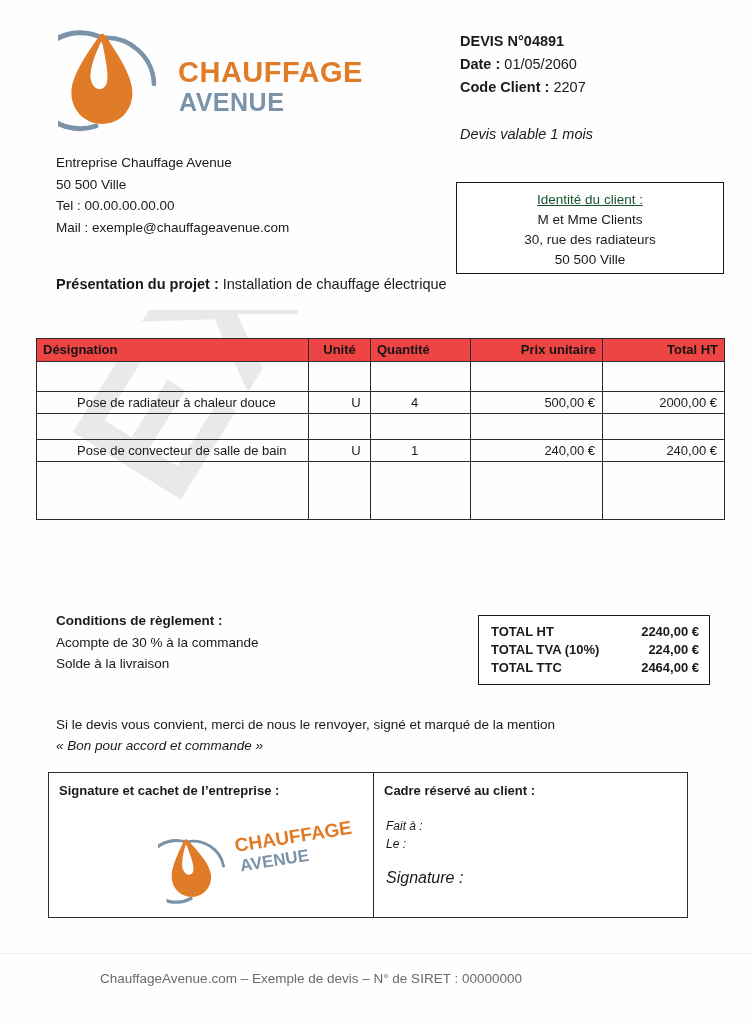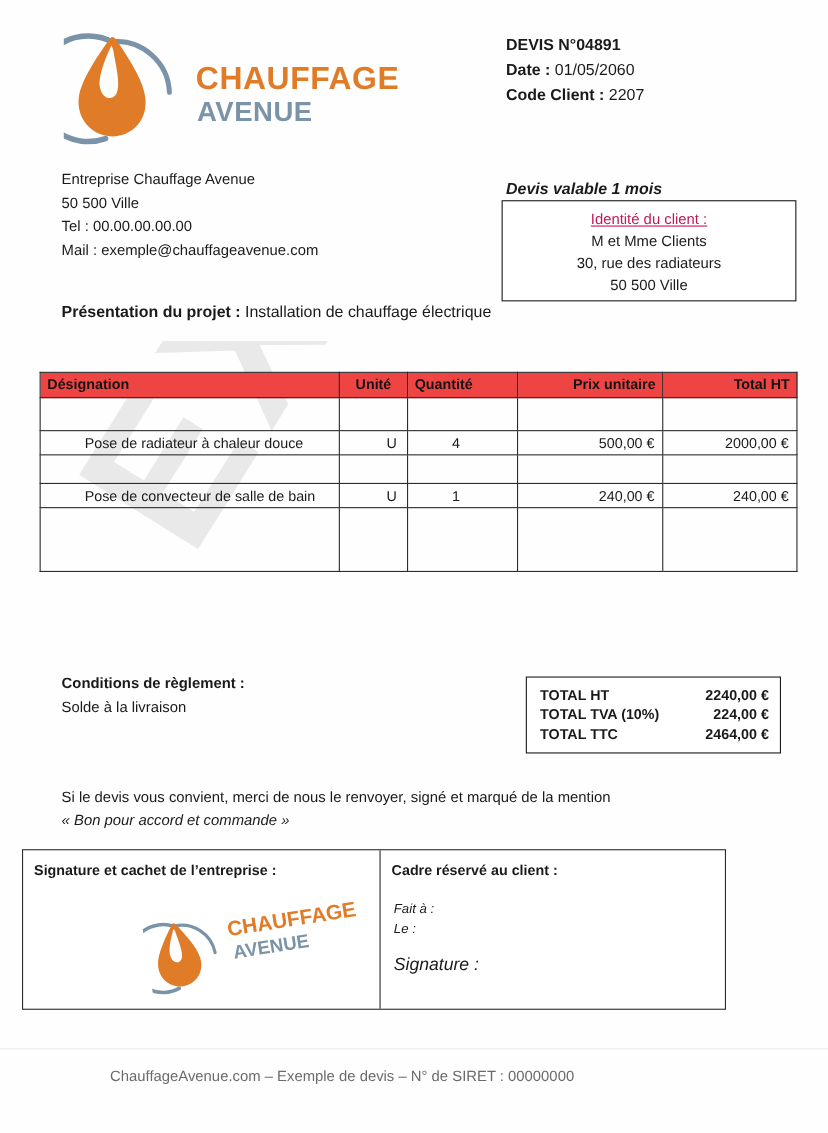"Devis valable 1 mois" #validity { font-weight: 700 -> 400; margin-top: 38px -> none }
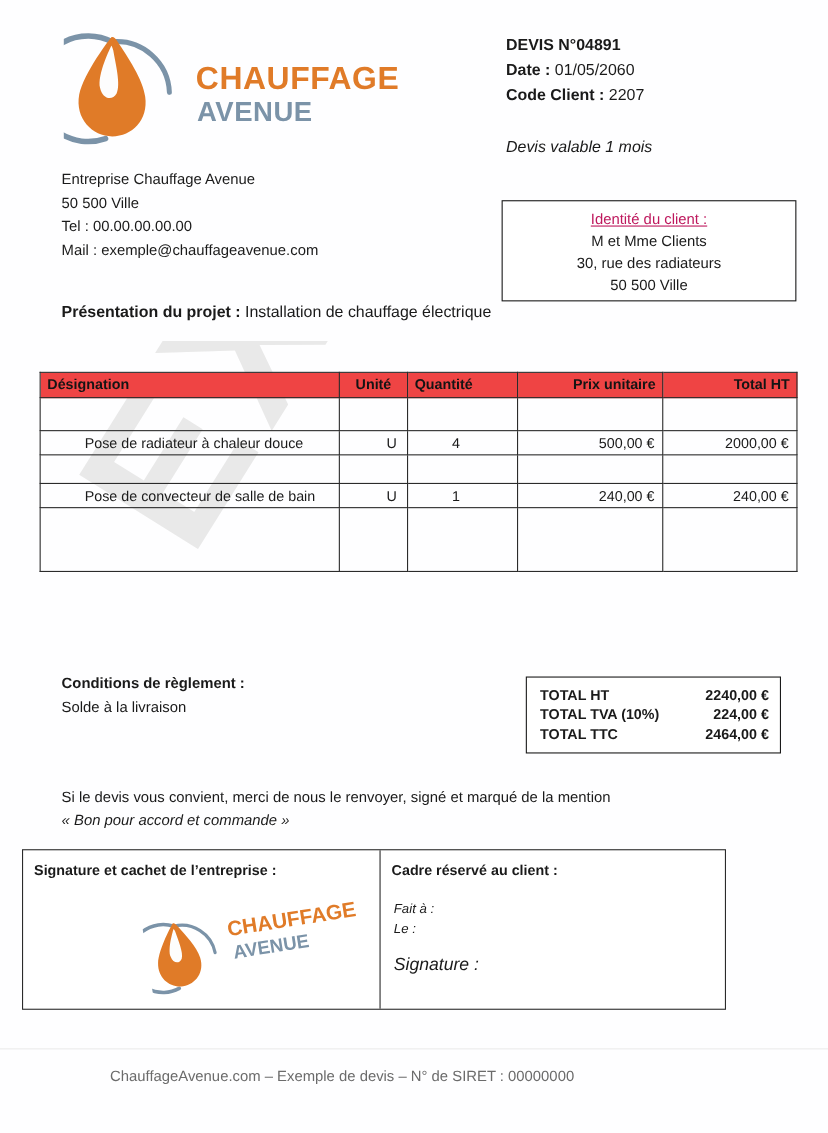"Identité du client :" #client-box .ttl { color: #be185d -> #14532d }
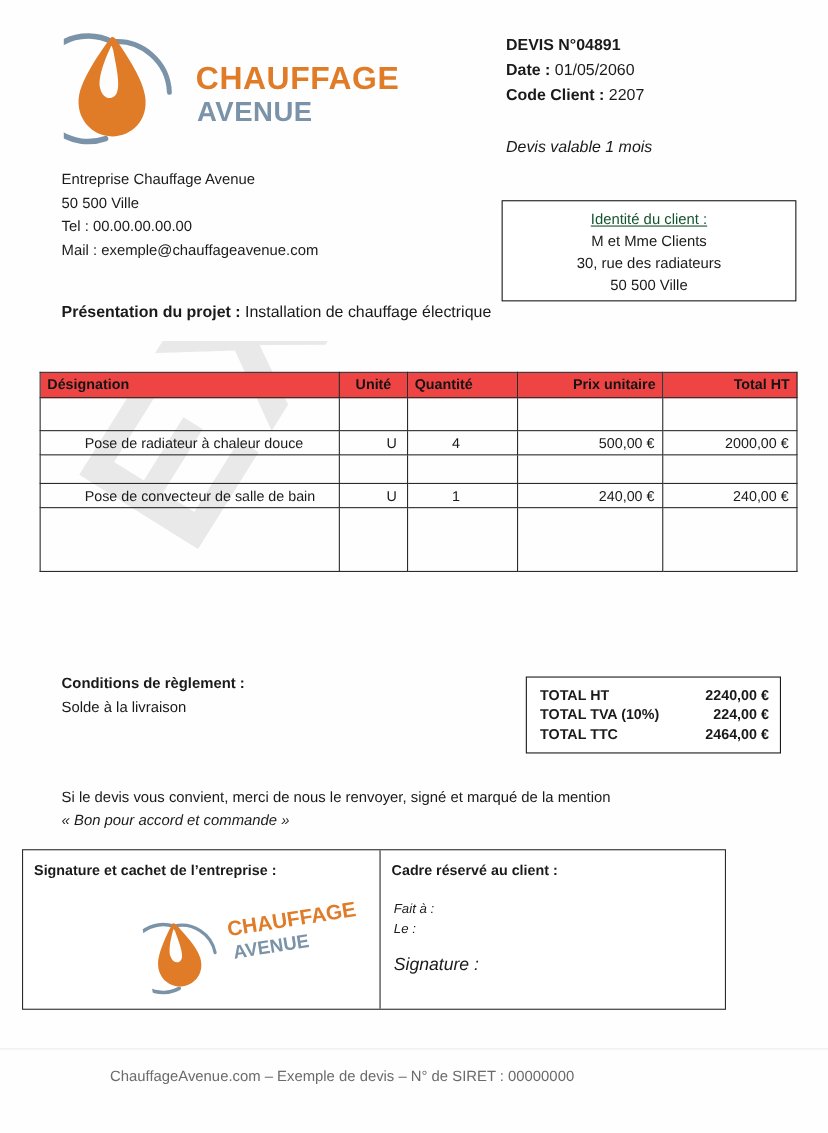"Acompte de 30 % à" div { html: none -> <div>Acompte de 30 % à la commande</div> }
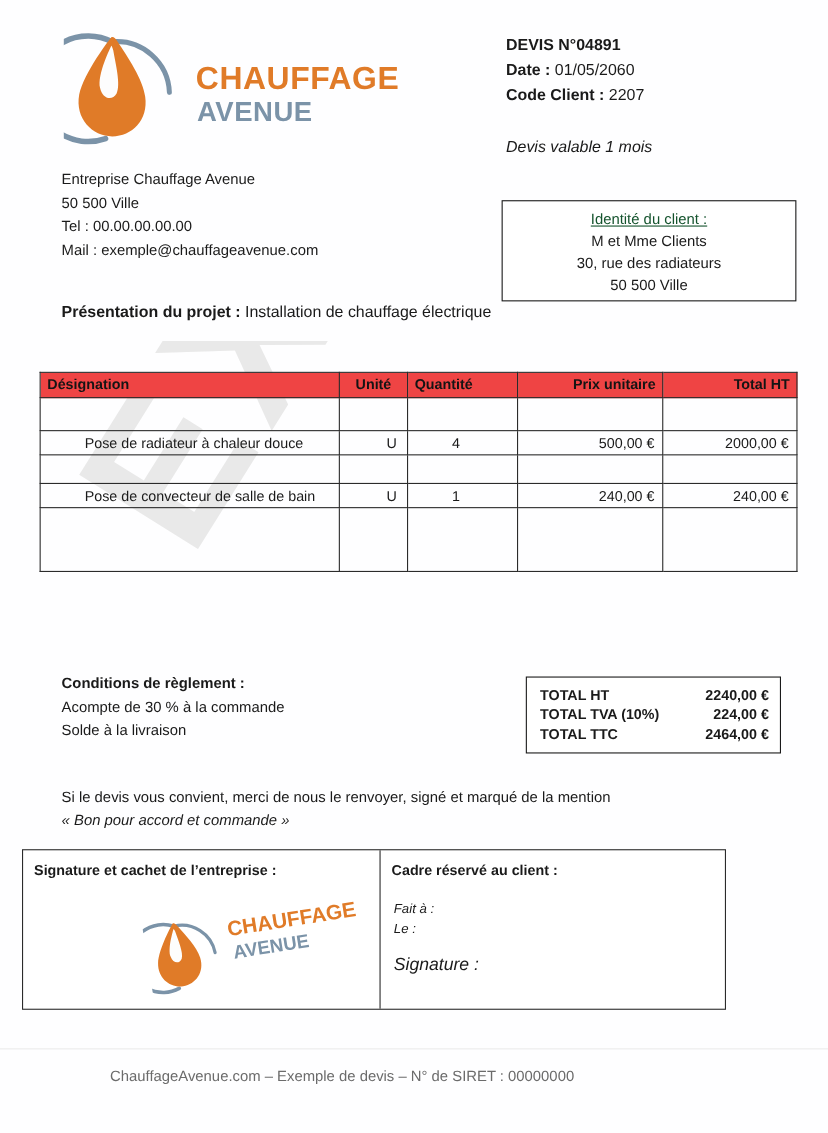"Signature et cachet de l’entreprise" #sign-wrap { left: 20px -> 48px }
